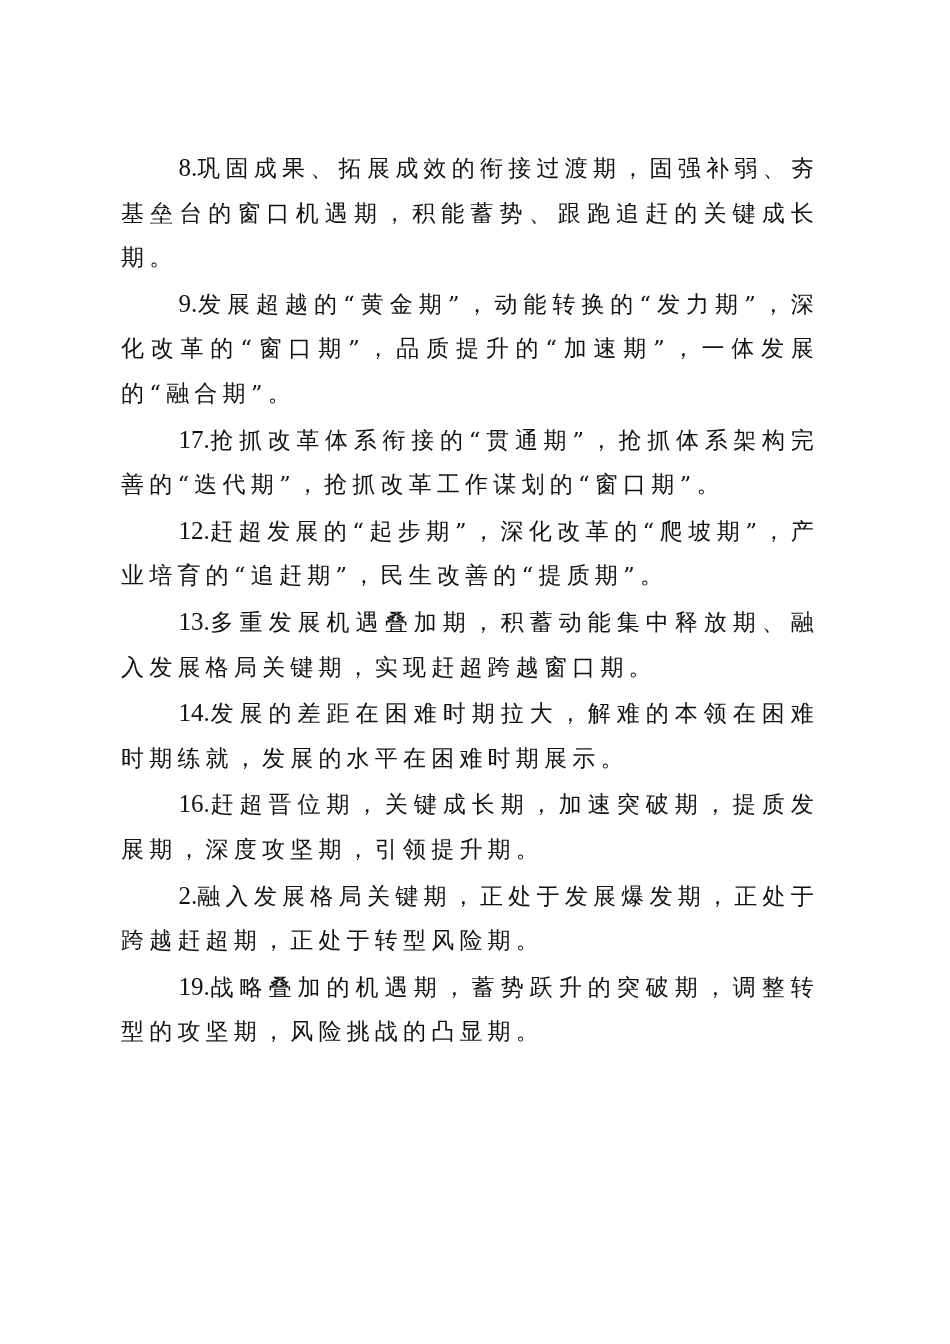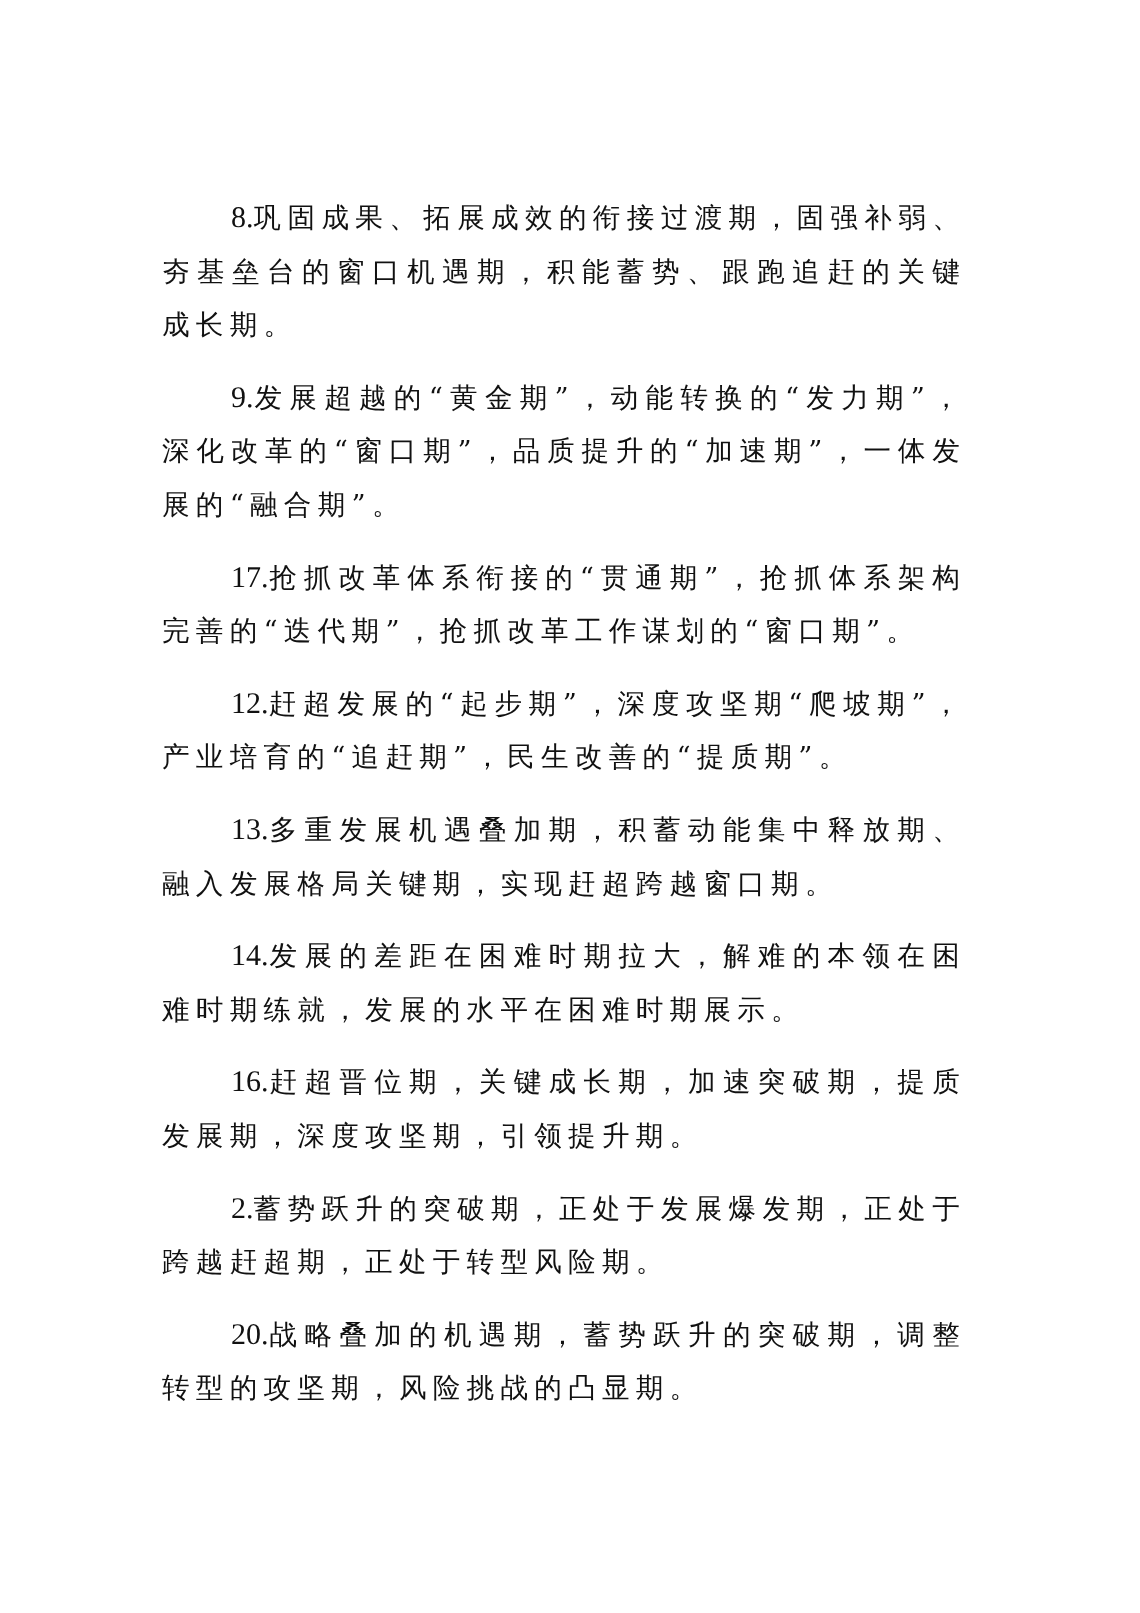"8.巩固成果、拓展成效的衔接过渡期，固强补弱、夯基垒台的窗口机遇期，积能蓄势、跟" .para { margin: 16px -> 2px }
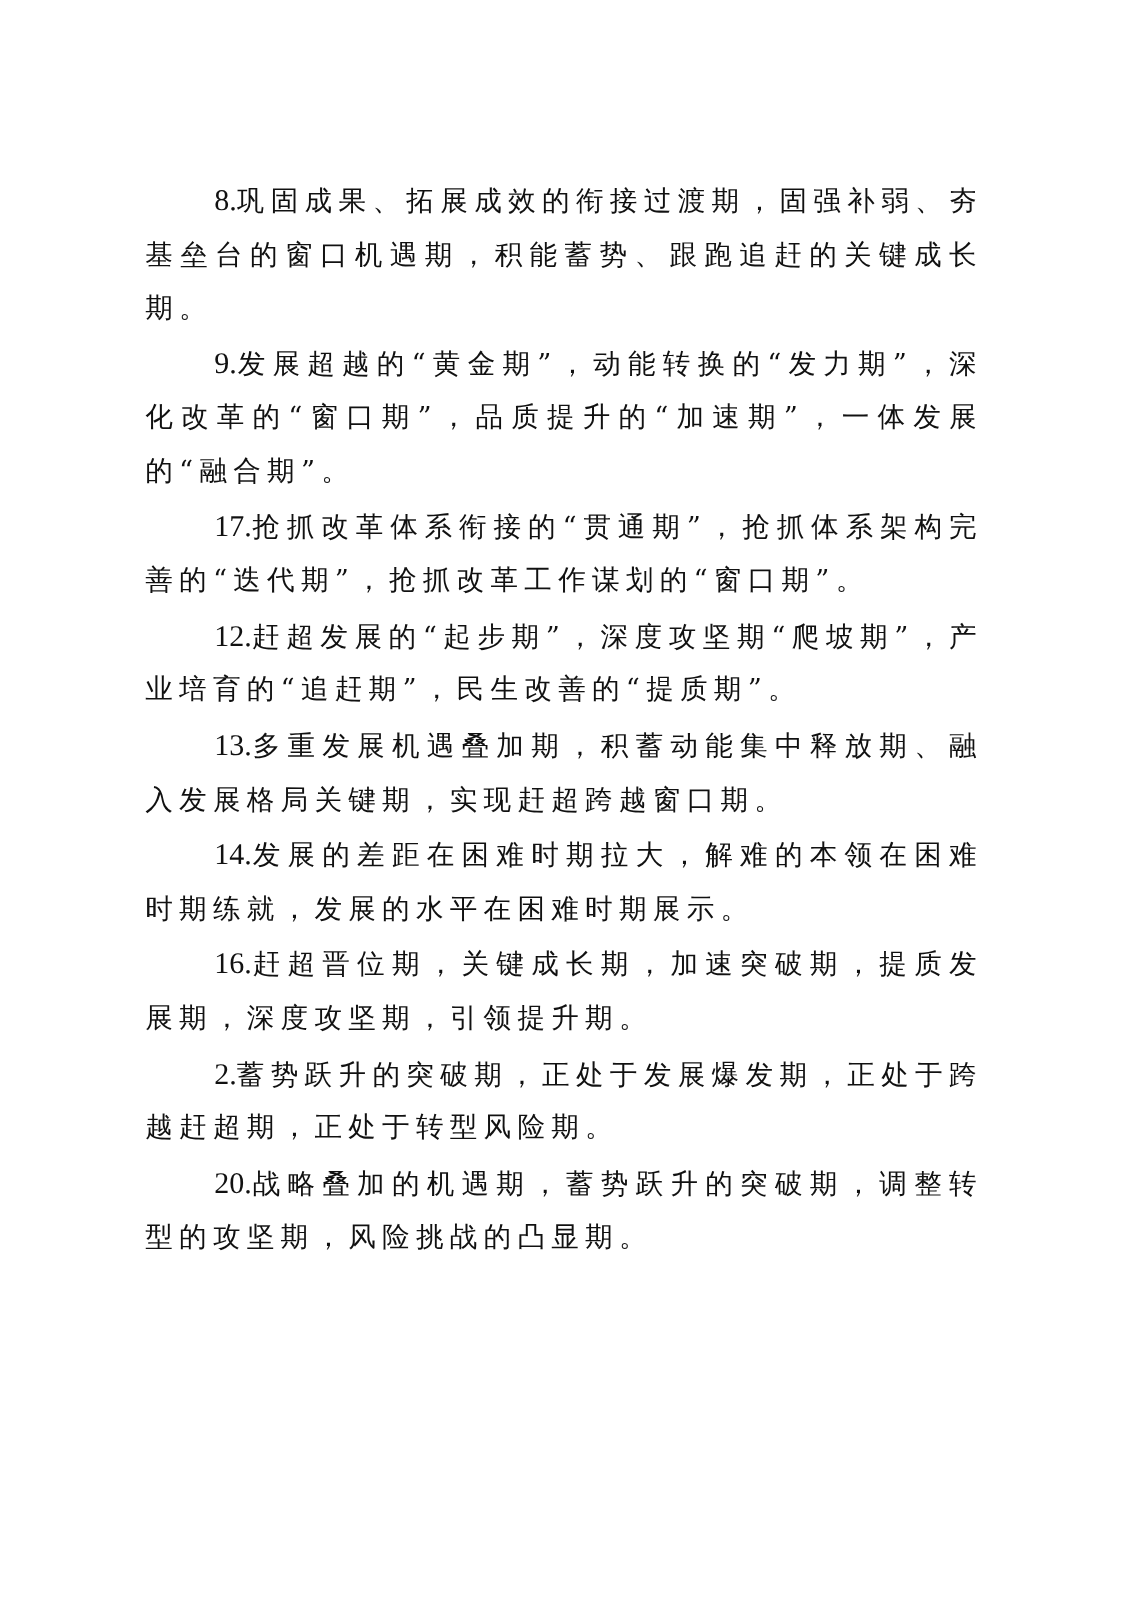"赶超发展的“起步期”，深度攻坚期“爬坡期”，产业培育的“追赶期”，民生改善的“提" span { text: 度攻坚期 -> 化改革的 }
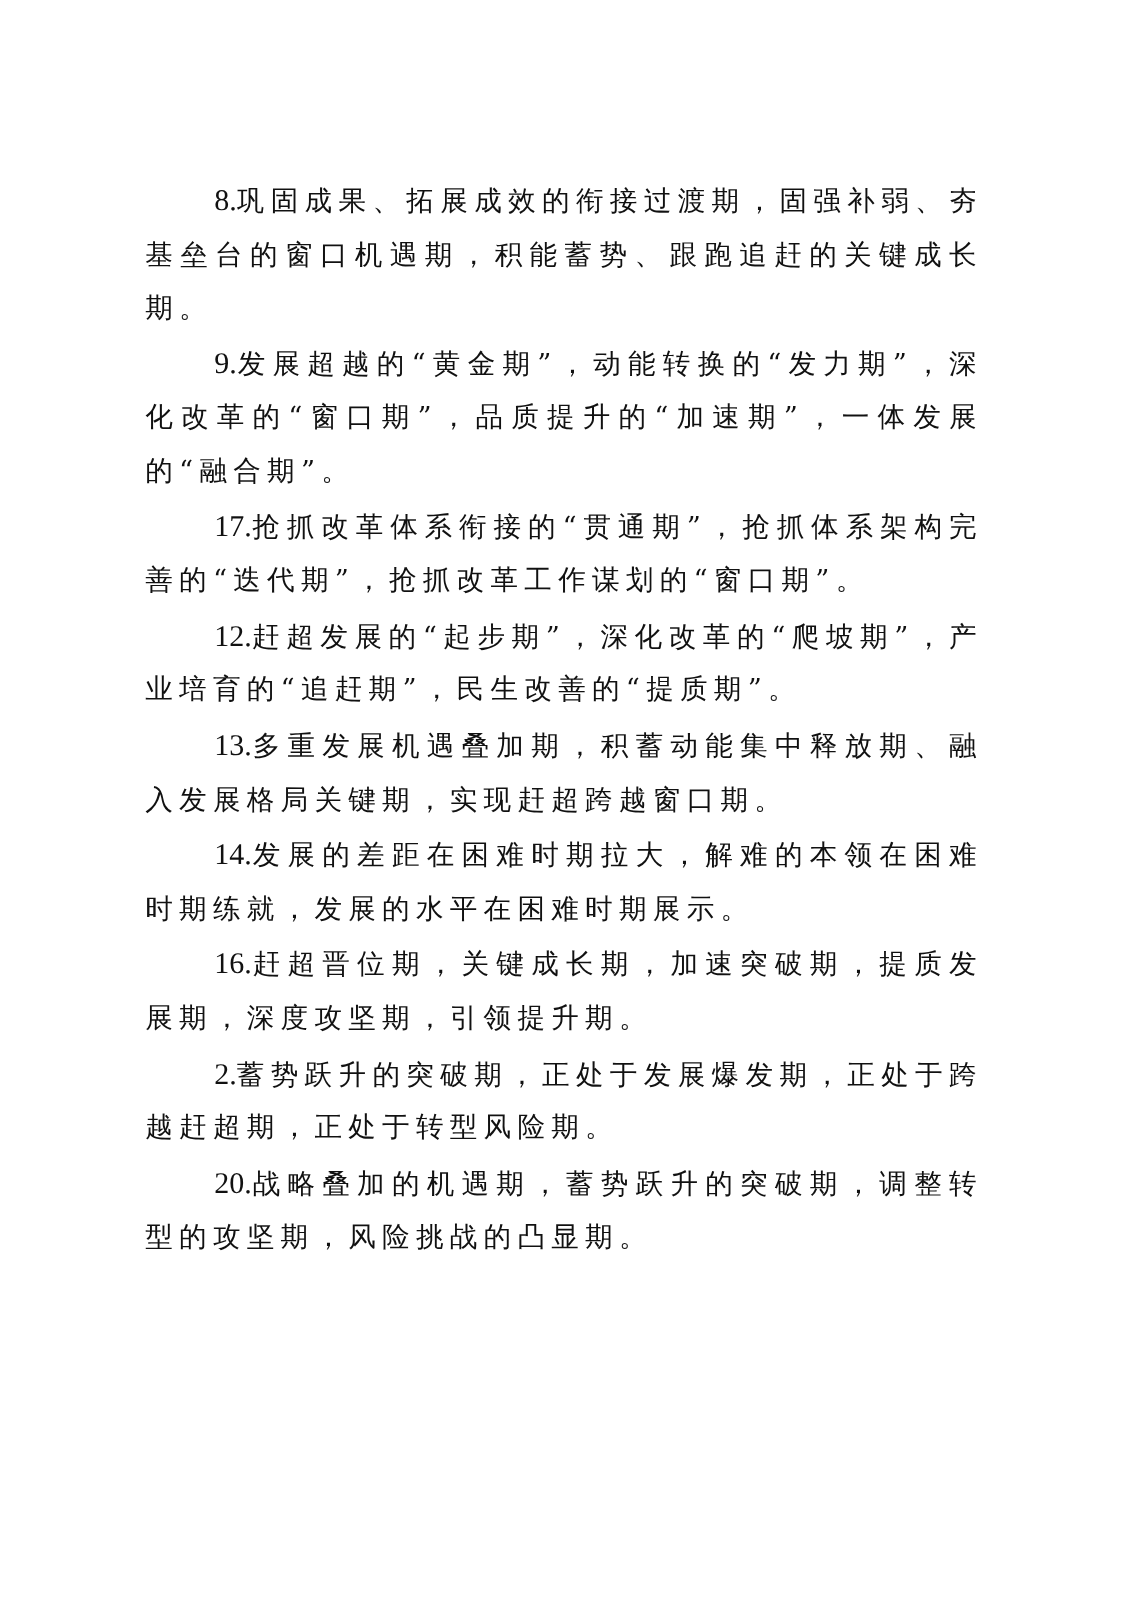"蓄势跃升的突破期，正处于发展爆发期，正处于跨越赶超期，正处于转型风险期。" span { text: 蓄势跃升的突破 -> 融入发展格局关键 }
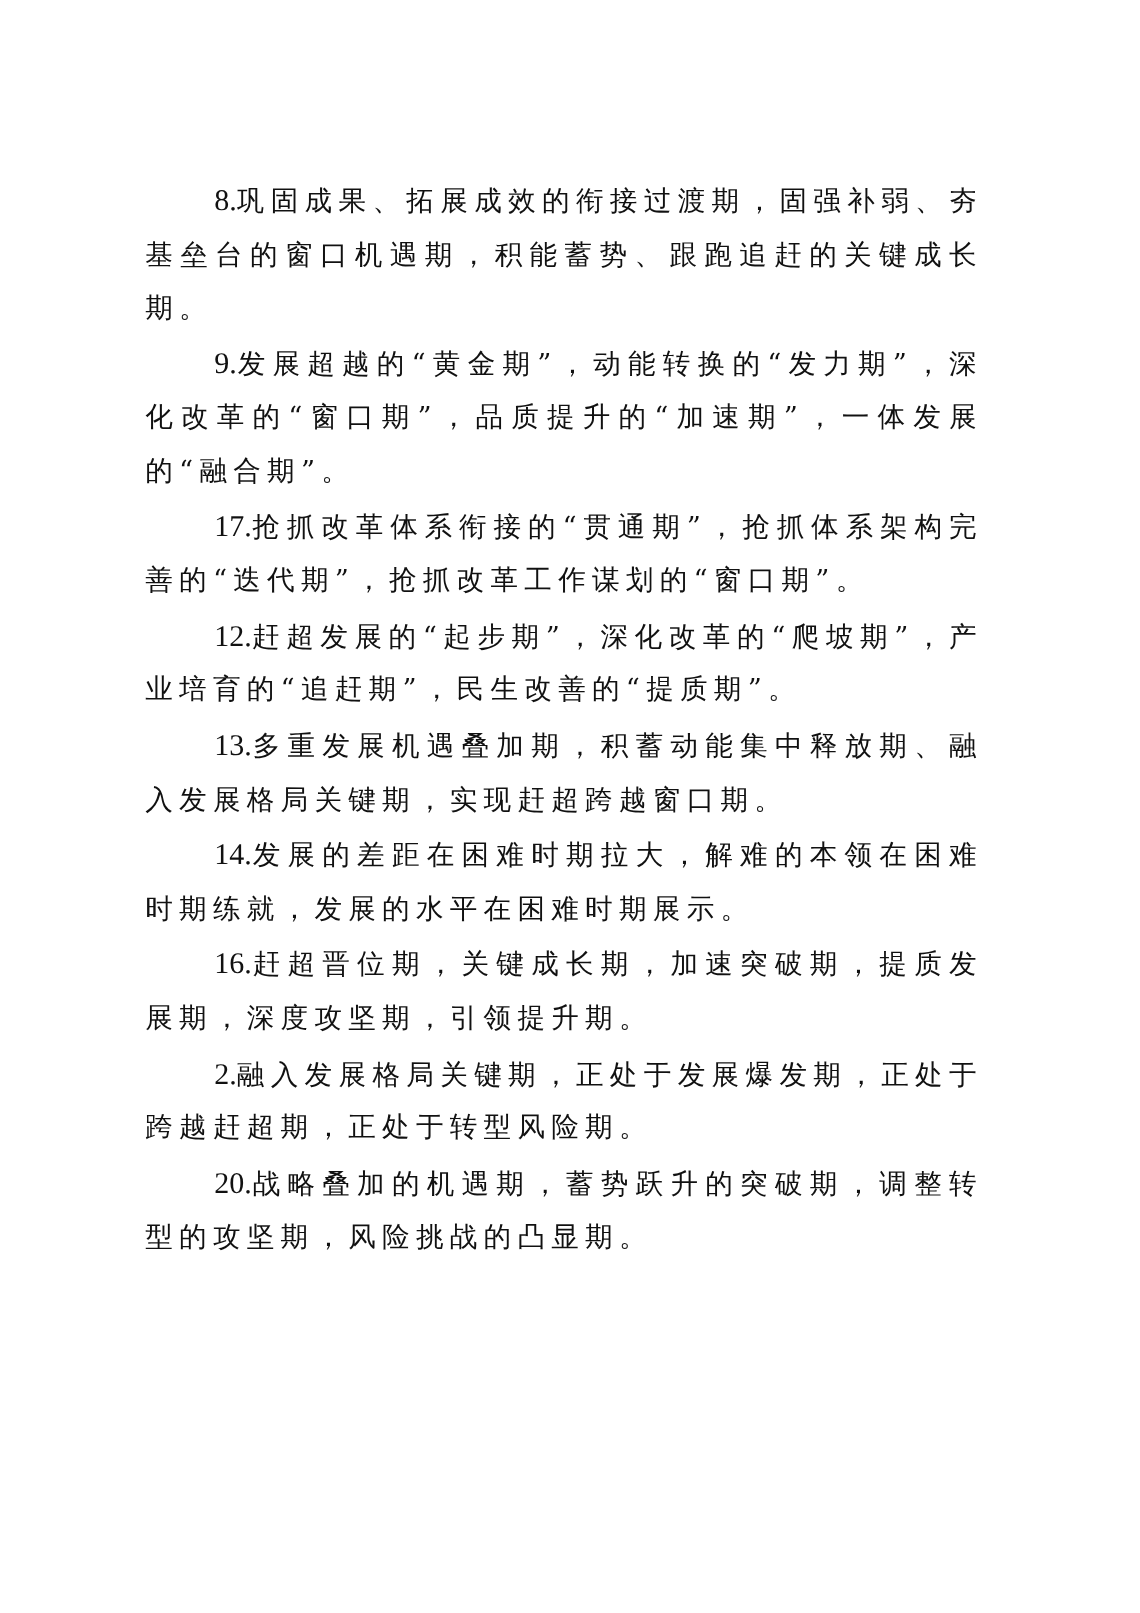"20." span.num { text: 20 -> 19 }
